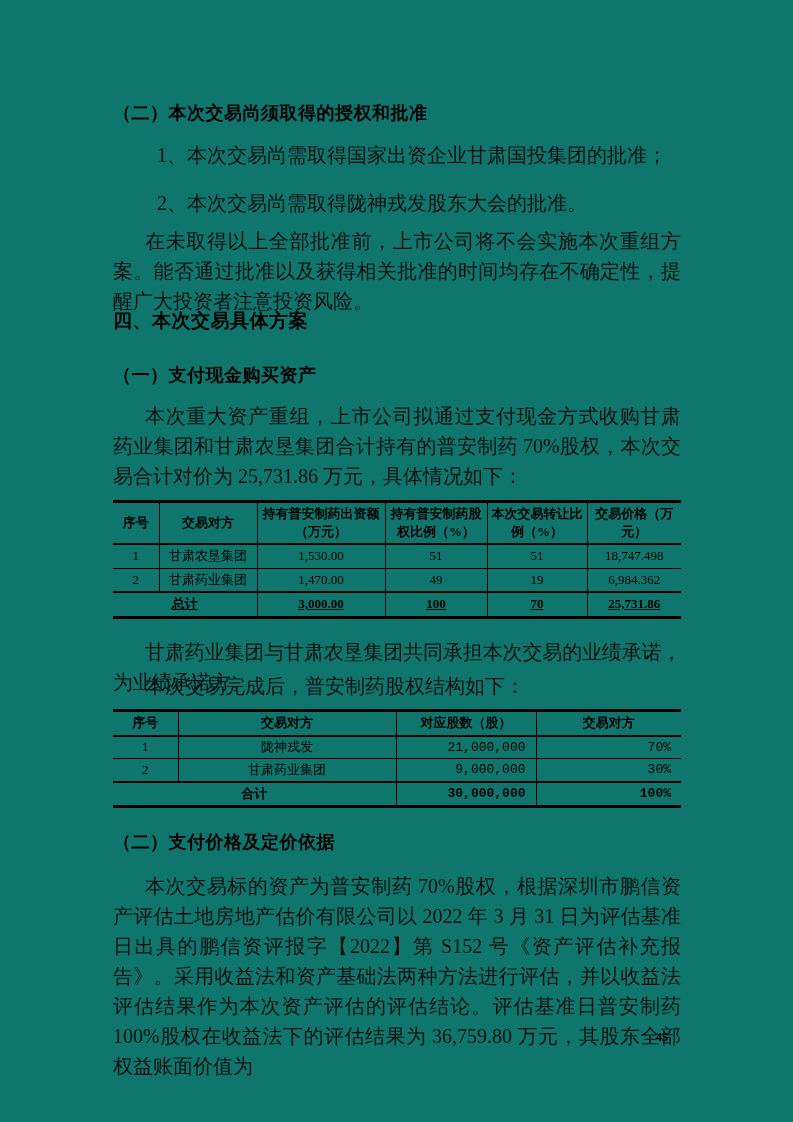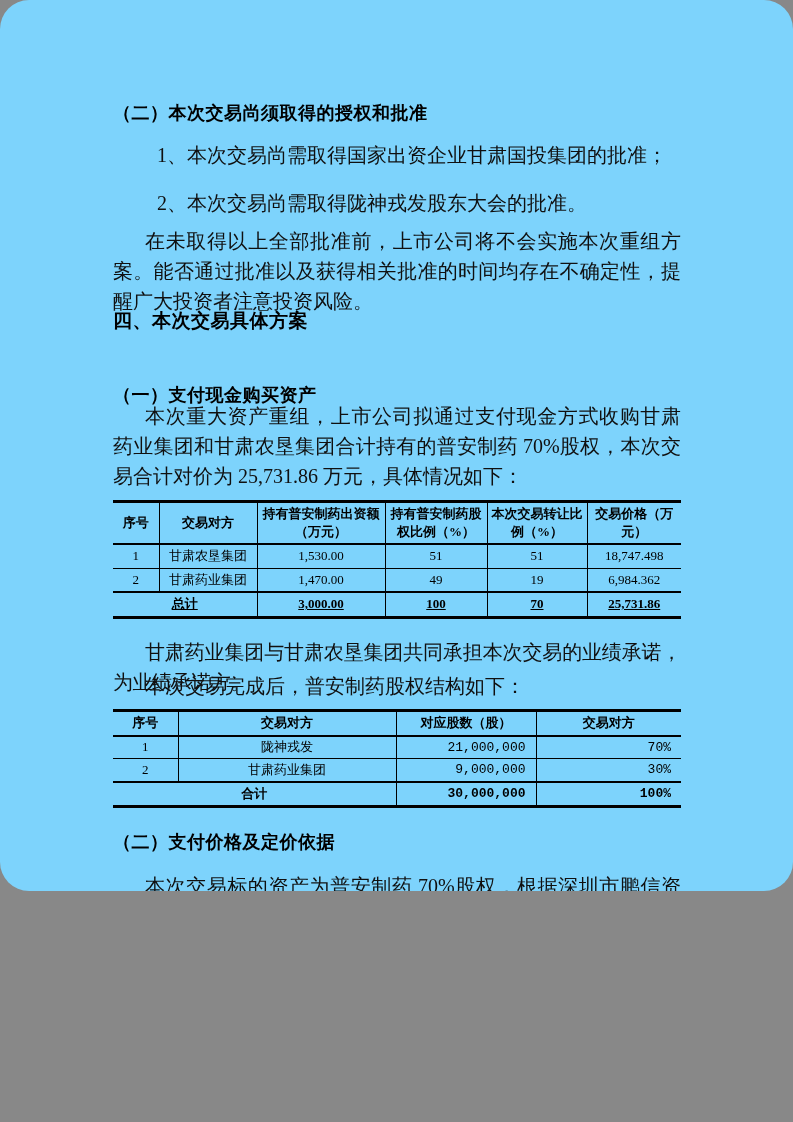"（二）本次交易尚须取得的授权和批准" .page { background: #7dd3fc -> #0f766e; border-radius: 29px -> none; height: 891px -> 1122px }
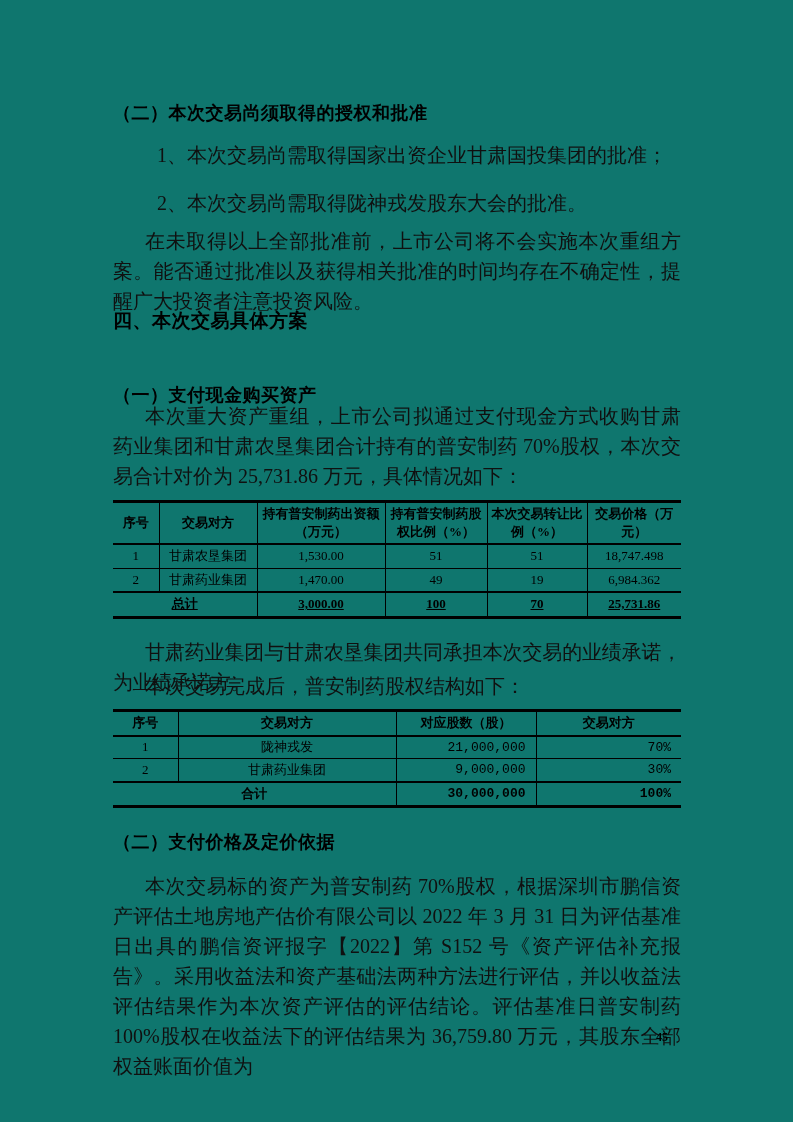"（一）支付现金购买资产" h2.block { margin-top: 20px -> none }
